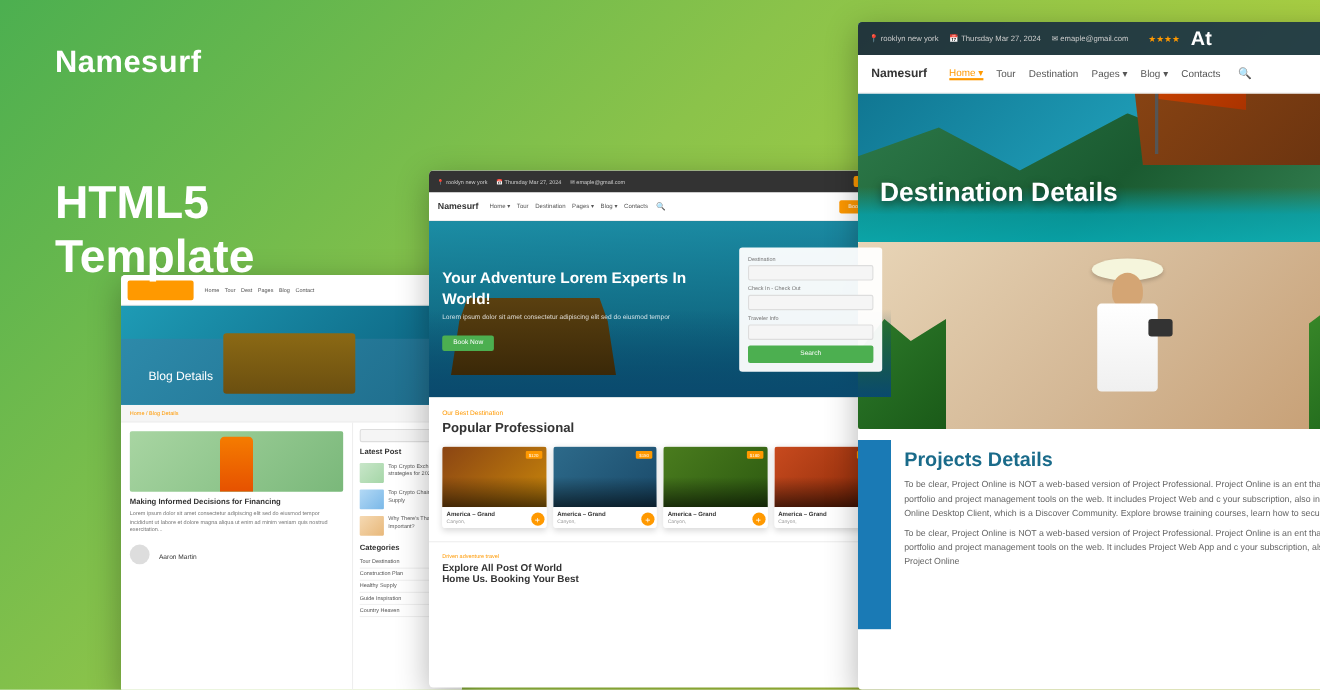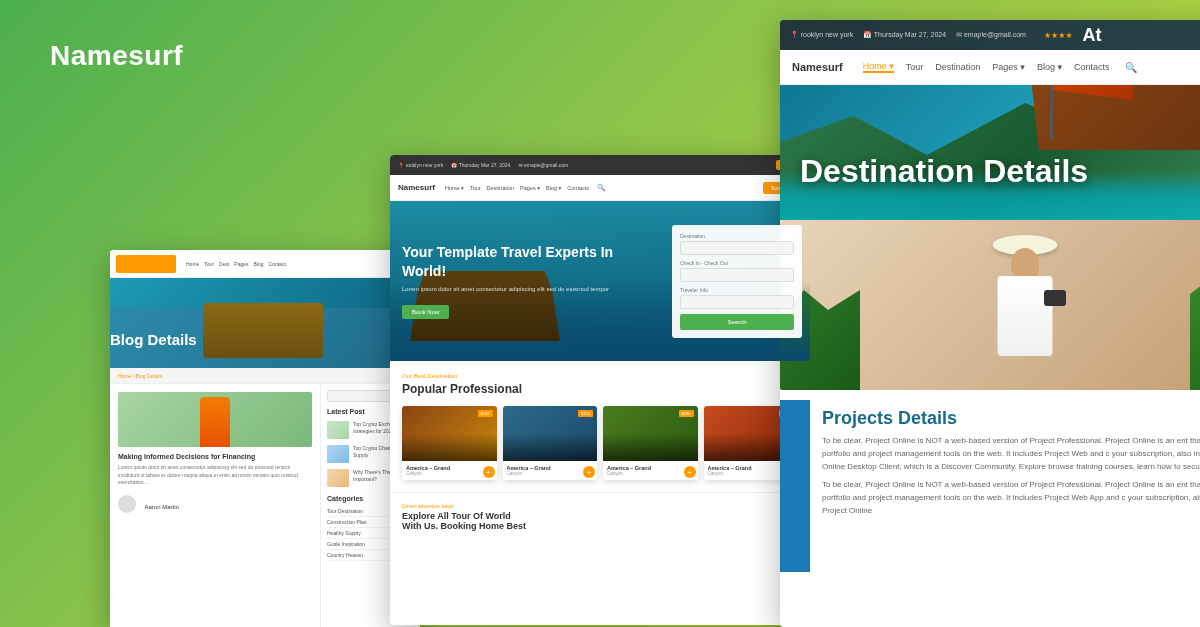"HTML5 Template" span { html: none -> <span>HTML5 Template</span> }
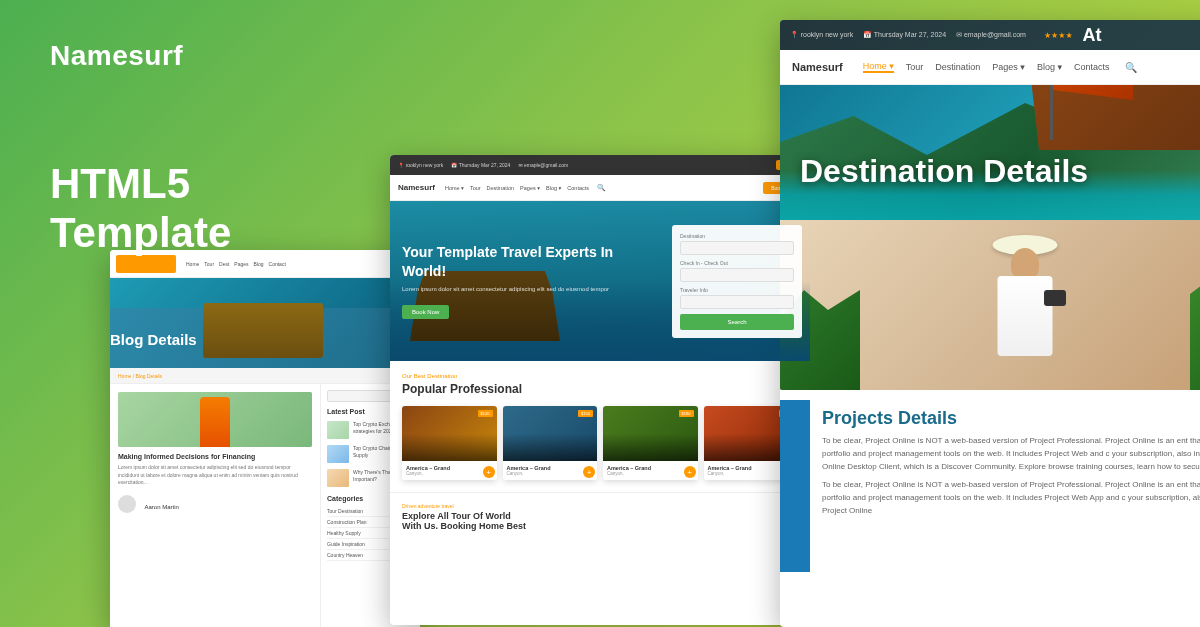"Destination Details" .right-hero-title { font-size: 32px -> 24px }
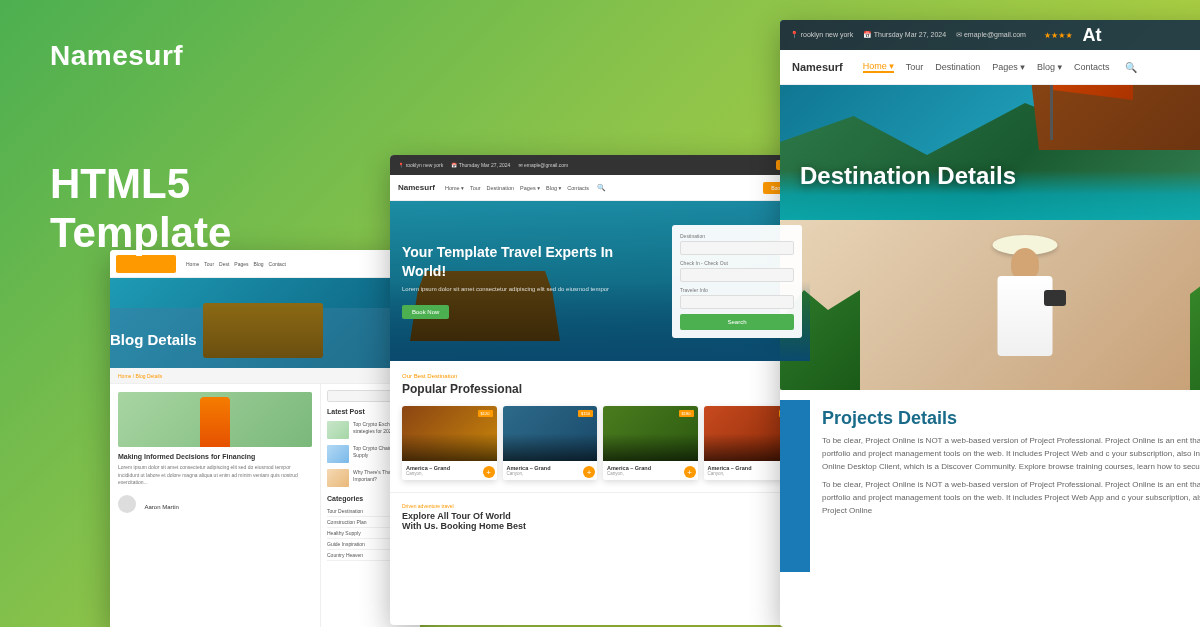"Your Template Travel Experts In" div.main-hero-title { text: Template Travel -> Adventure Lorem }
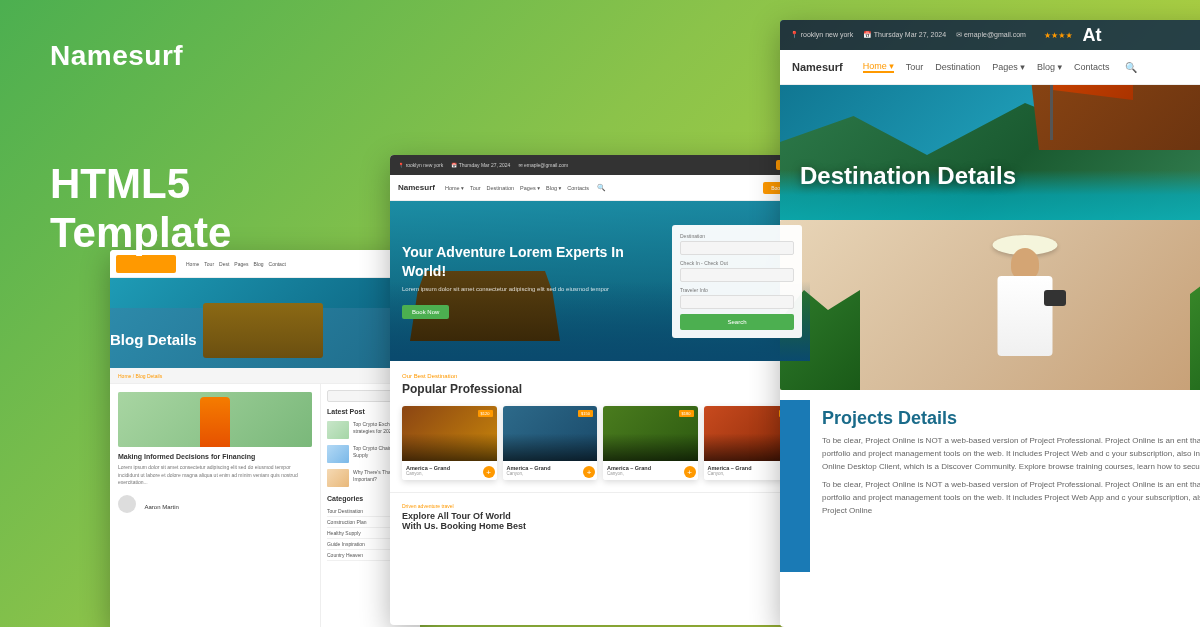"Blog Details" .blog-hero-title { font-size: 15px -> 11px; font-weight: 700 -> 400; left: 0 -> 25px }
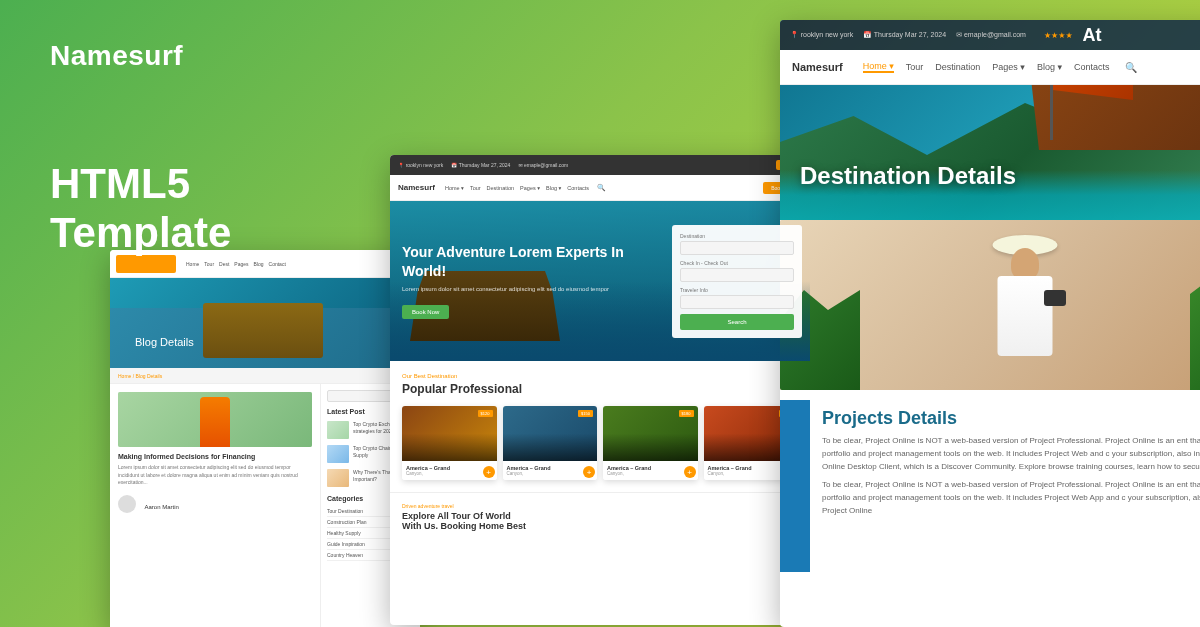"Explore All Tour Of World" span { text: Tour -> Post }
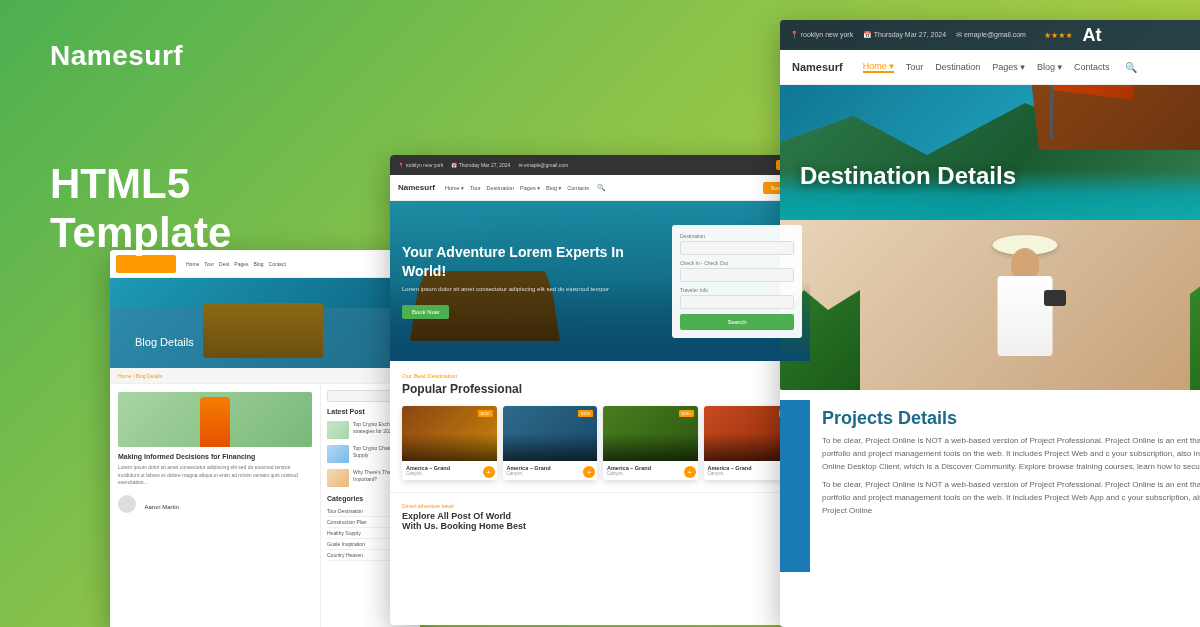"With Us. Booking Home Best" span { text: With Us. Booking Home -> Home Us. Booking Your }
